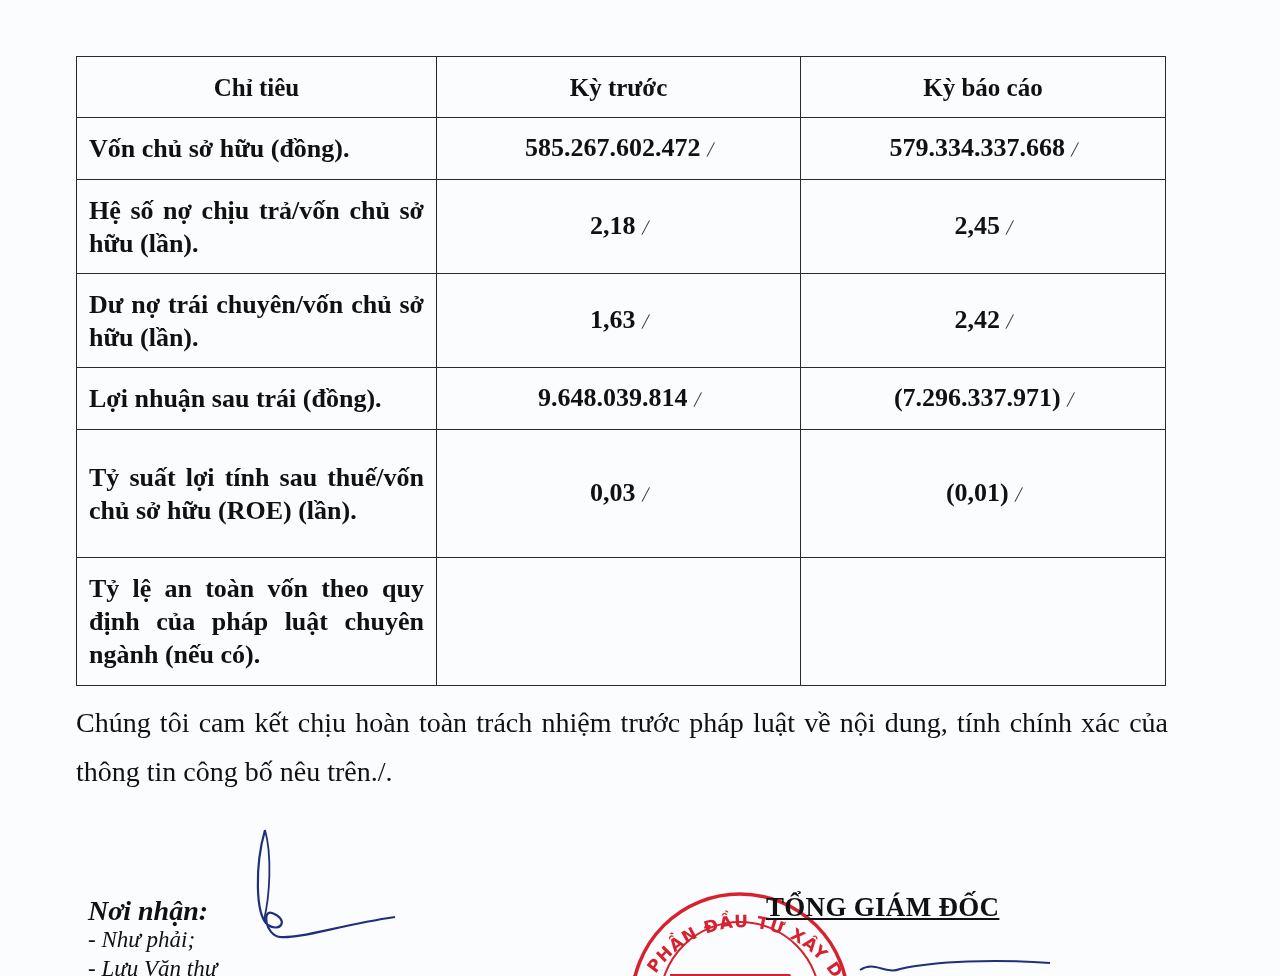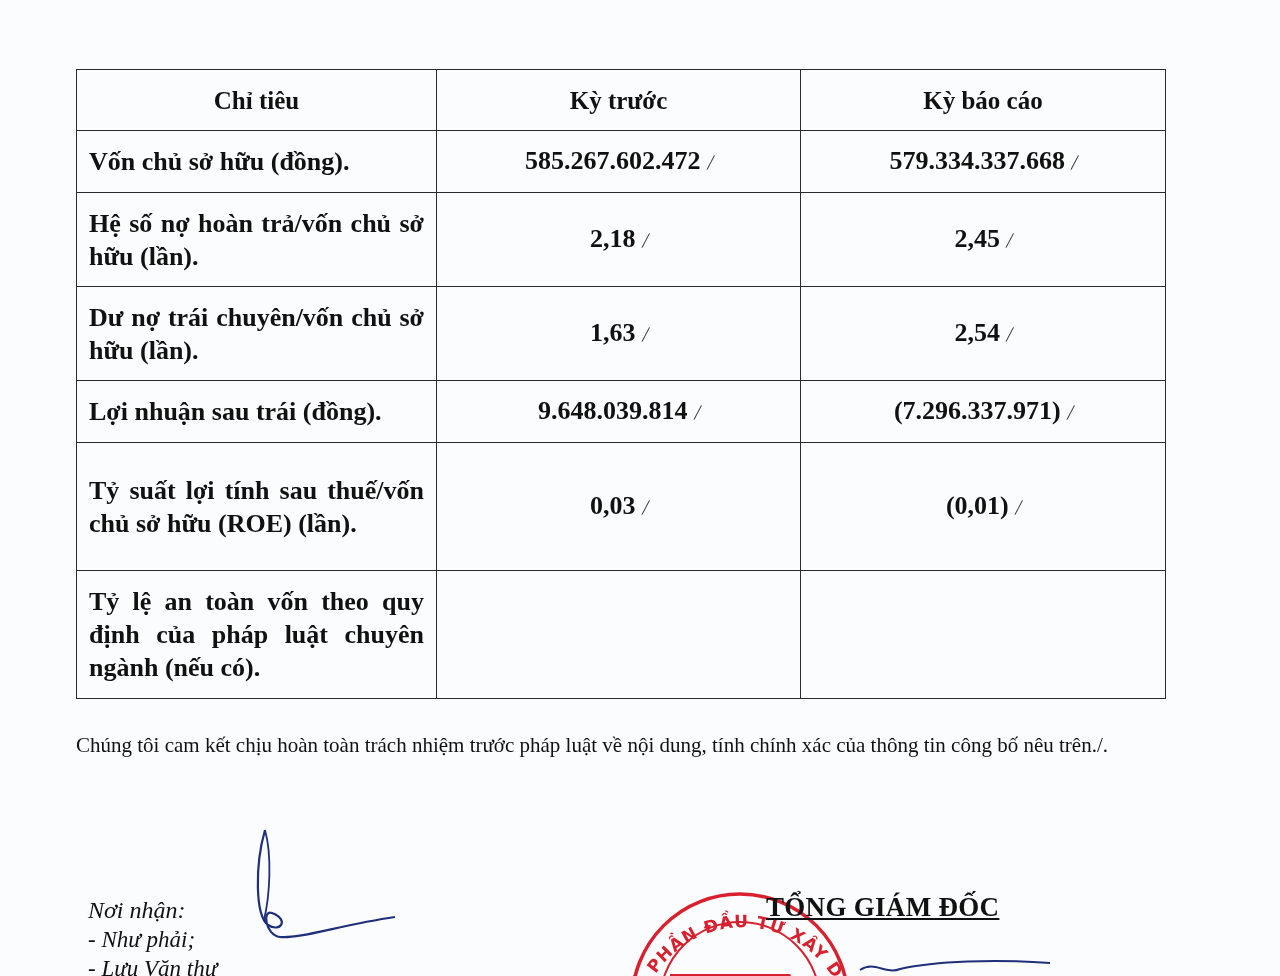"Chỉ tiêu" table.report { top: 69px -> 56px }
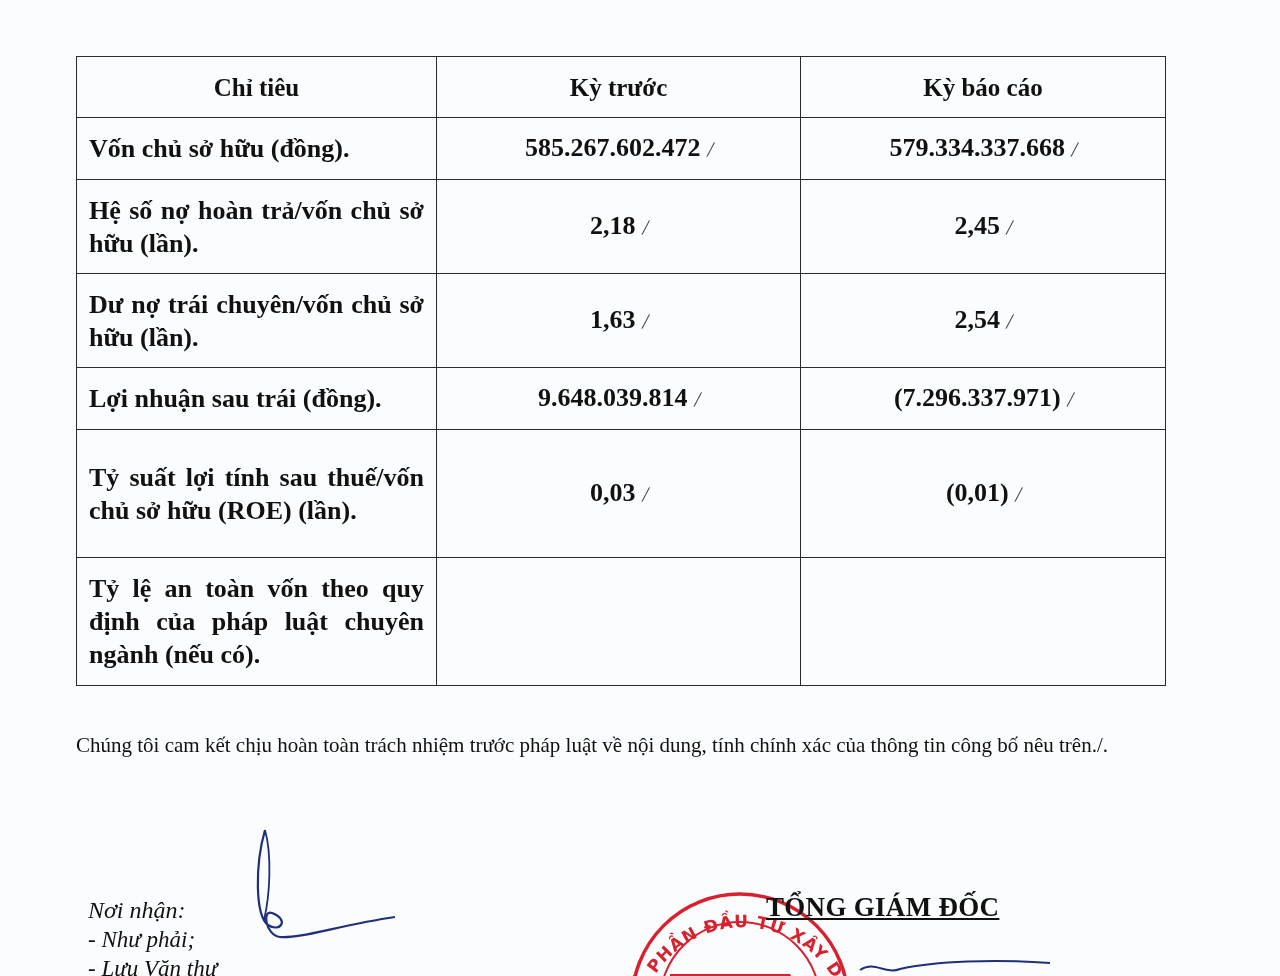"Hệ số nợ hoàn trả/vốn" td.label { text: hoàn -> chịu }
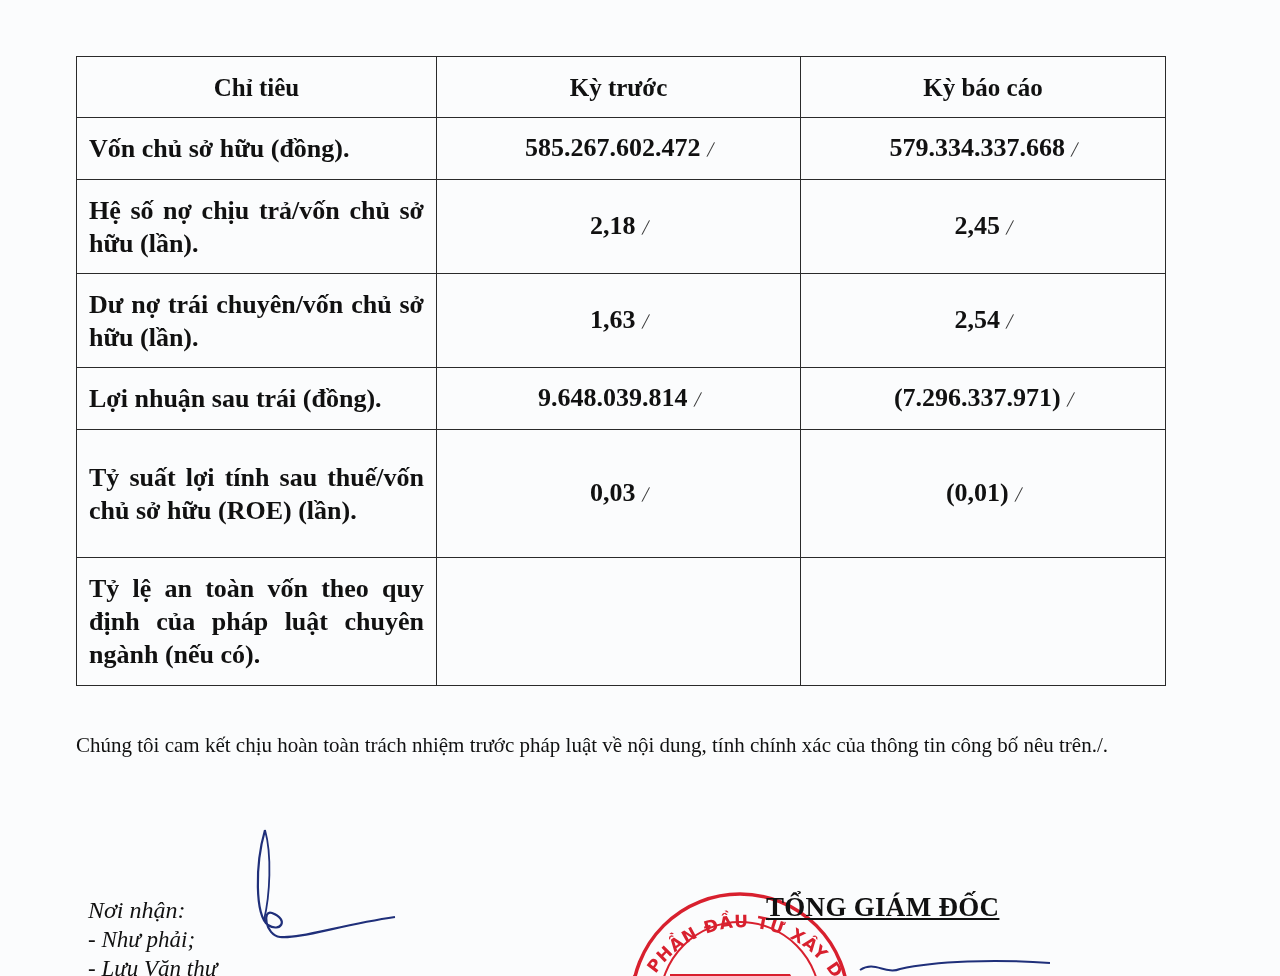"2,54" span { text: 2,54 -> 2,42 }
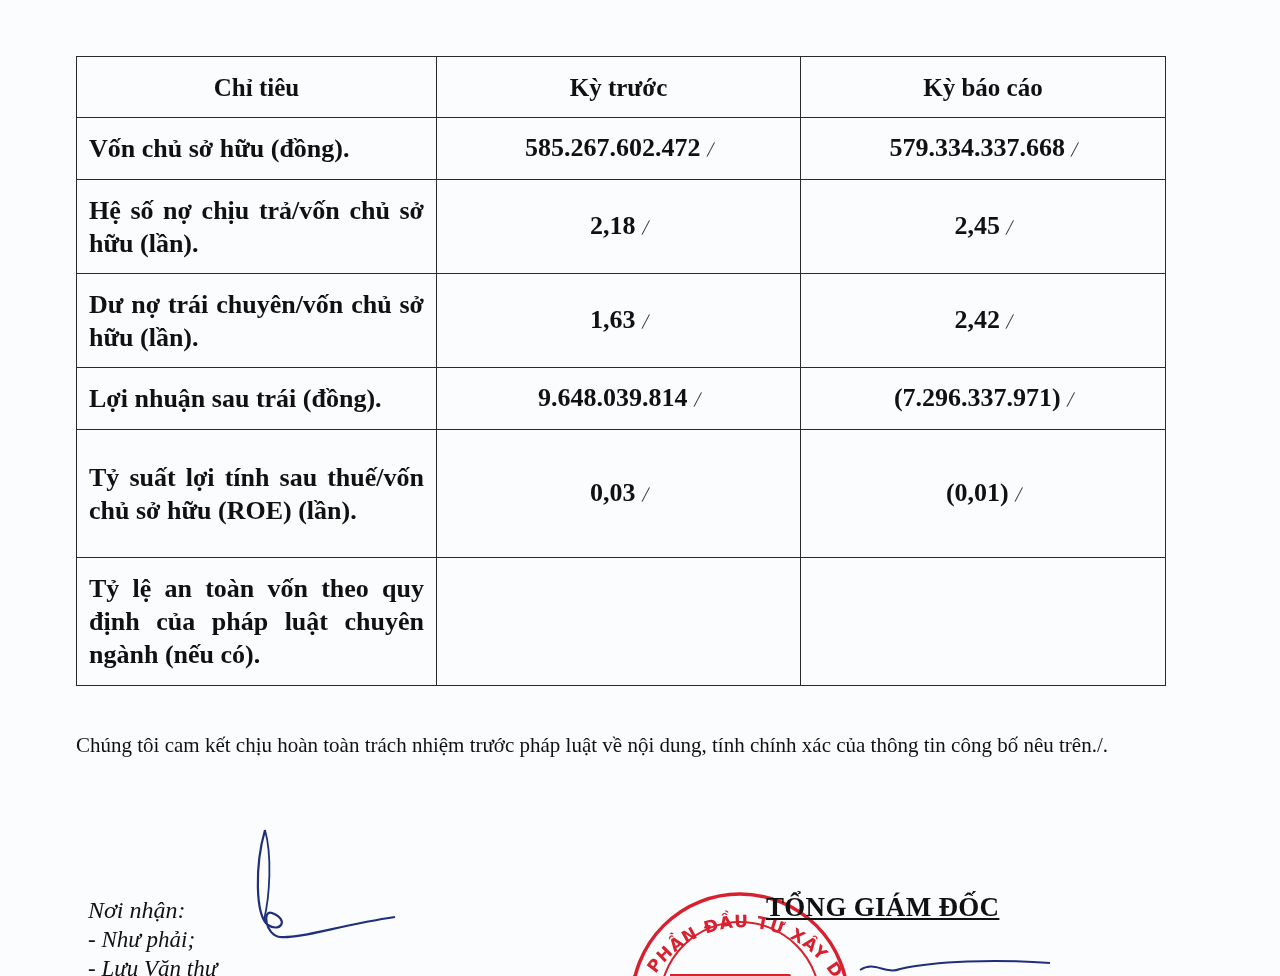"Chúng tôi cam kết chịu" .commit { font-size: 21px -> 28px; line-height: 34px -> 49px; top: 728px -> 698px }
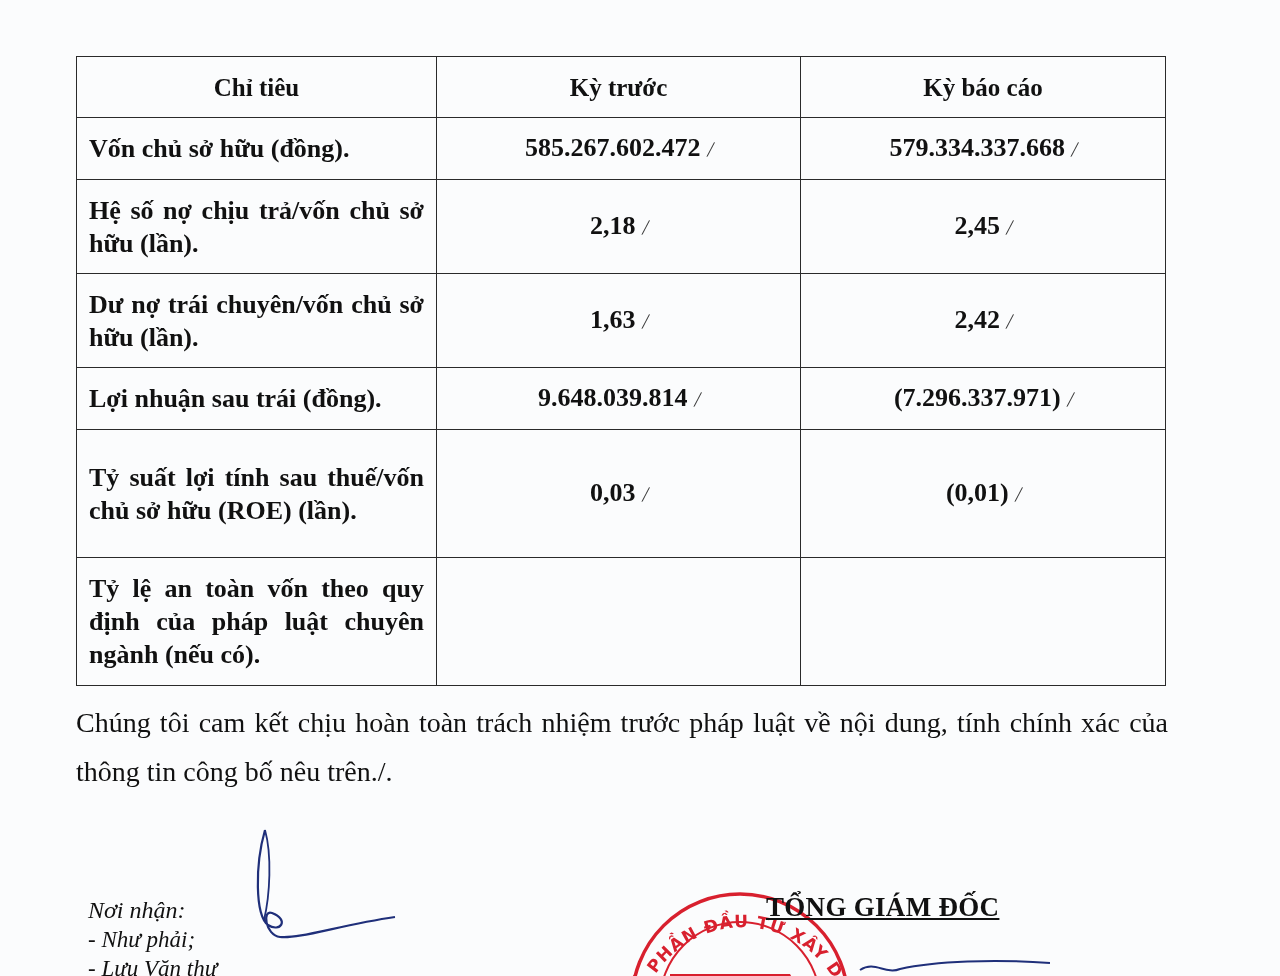"Nơi nhận:" .recipients .title { font-size: 24px -> 28px; font-weight: normal -> bold }
